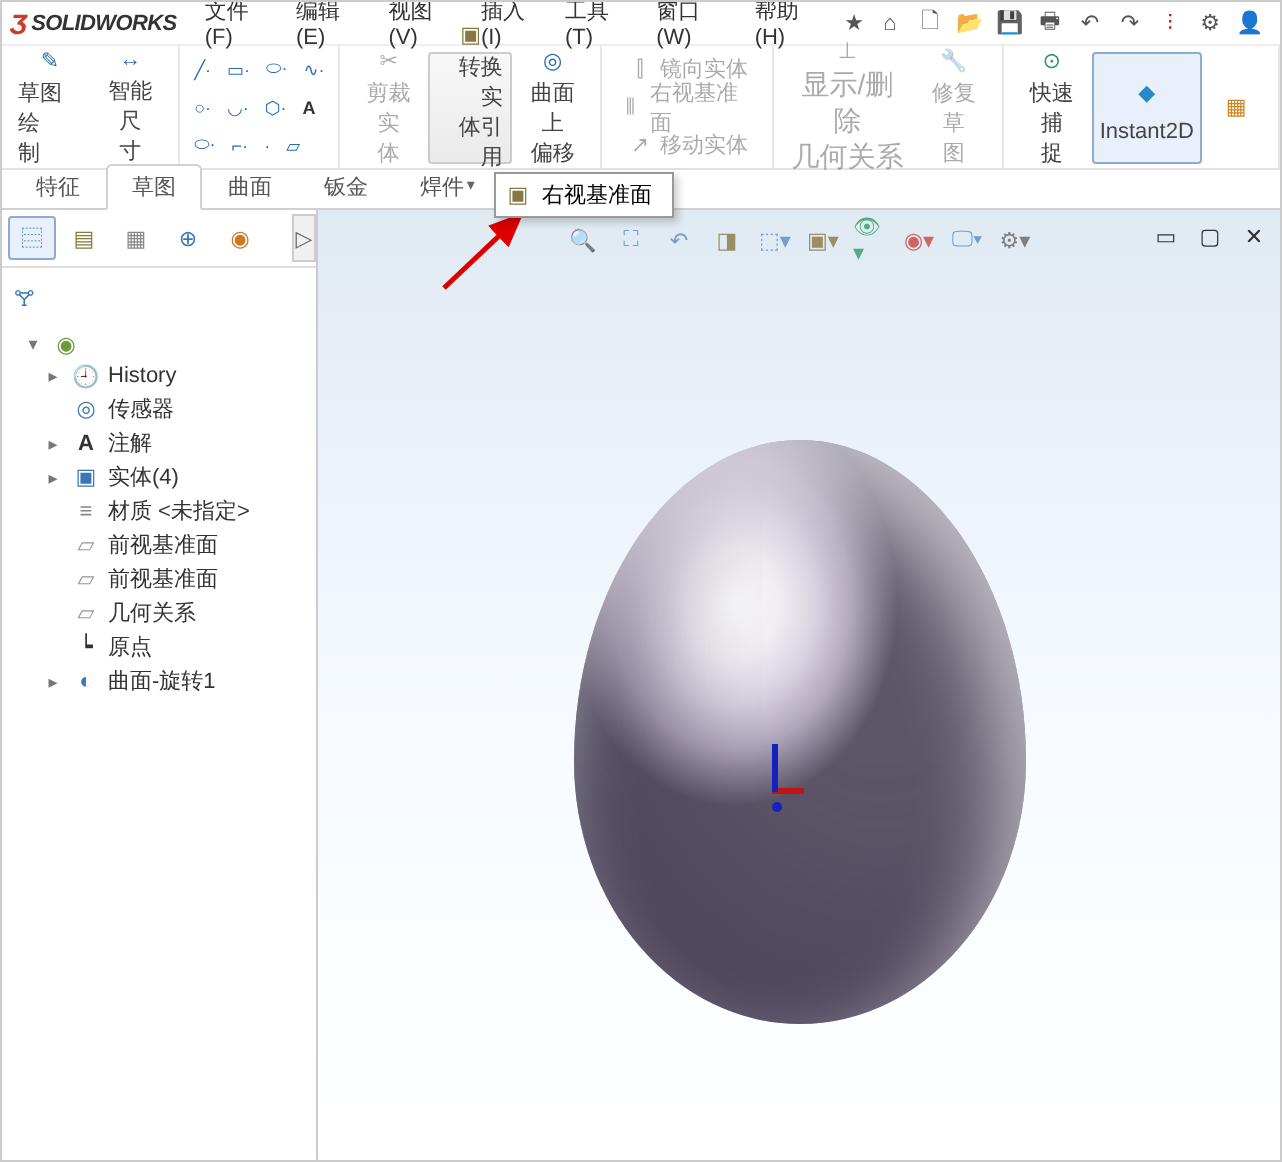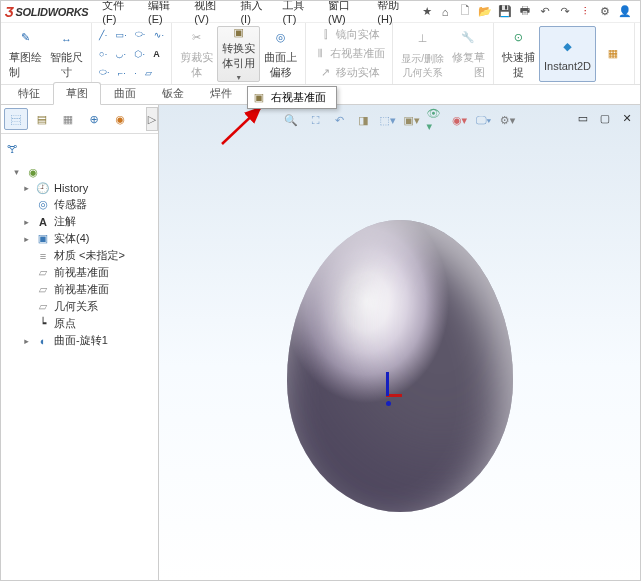"显示/删除" span { font-size: 10px -> 14px }
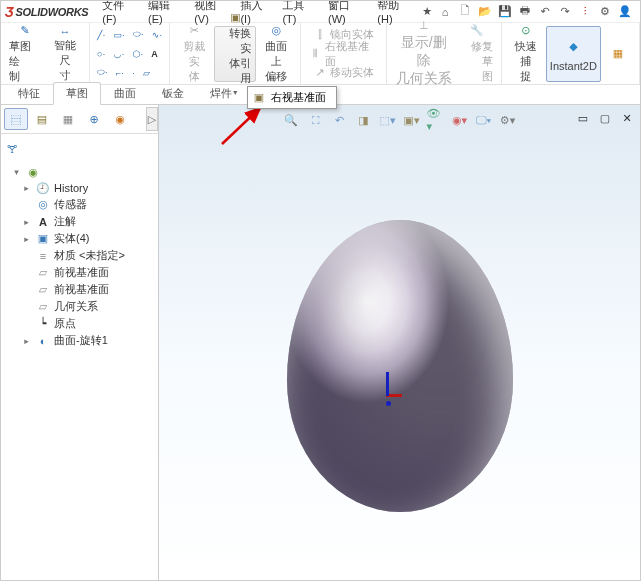"修复草" span { text-align: right -> center }
